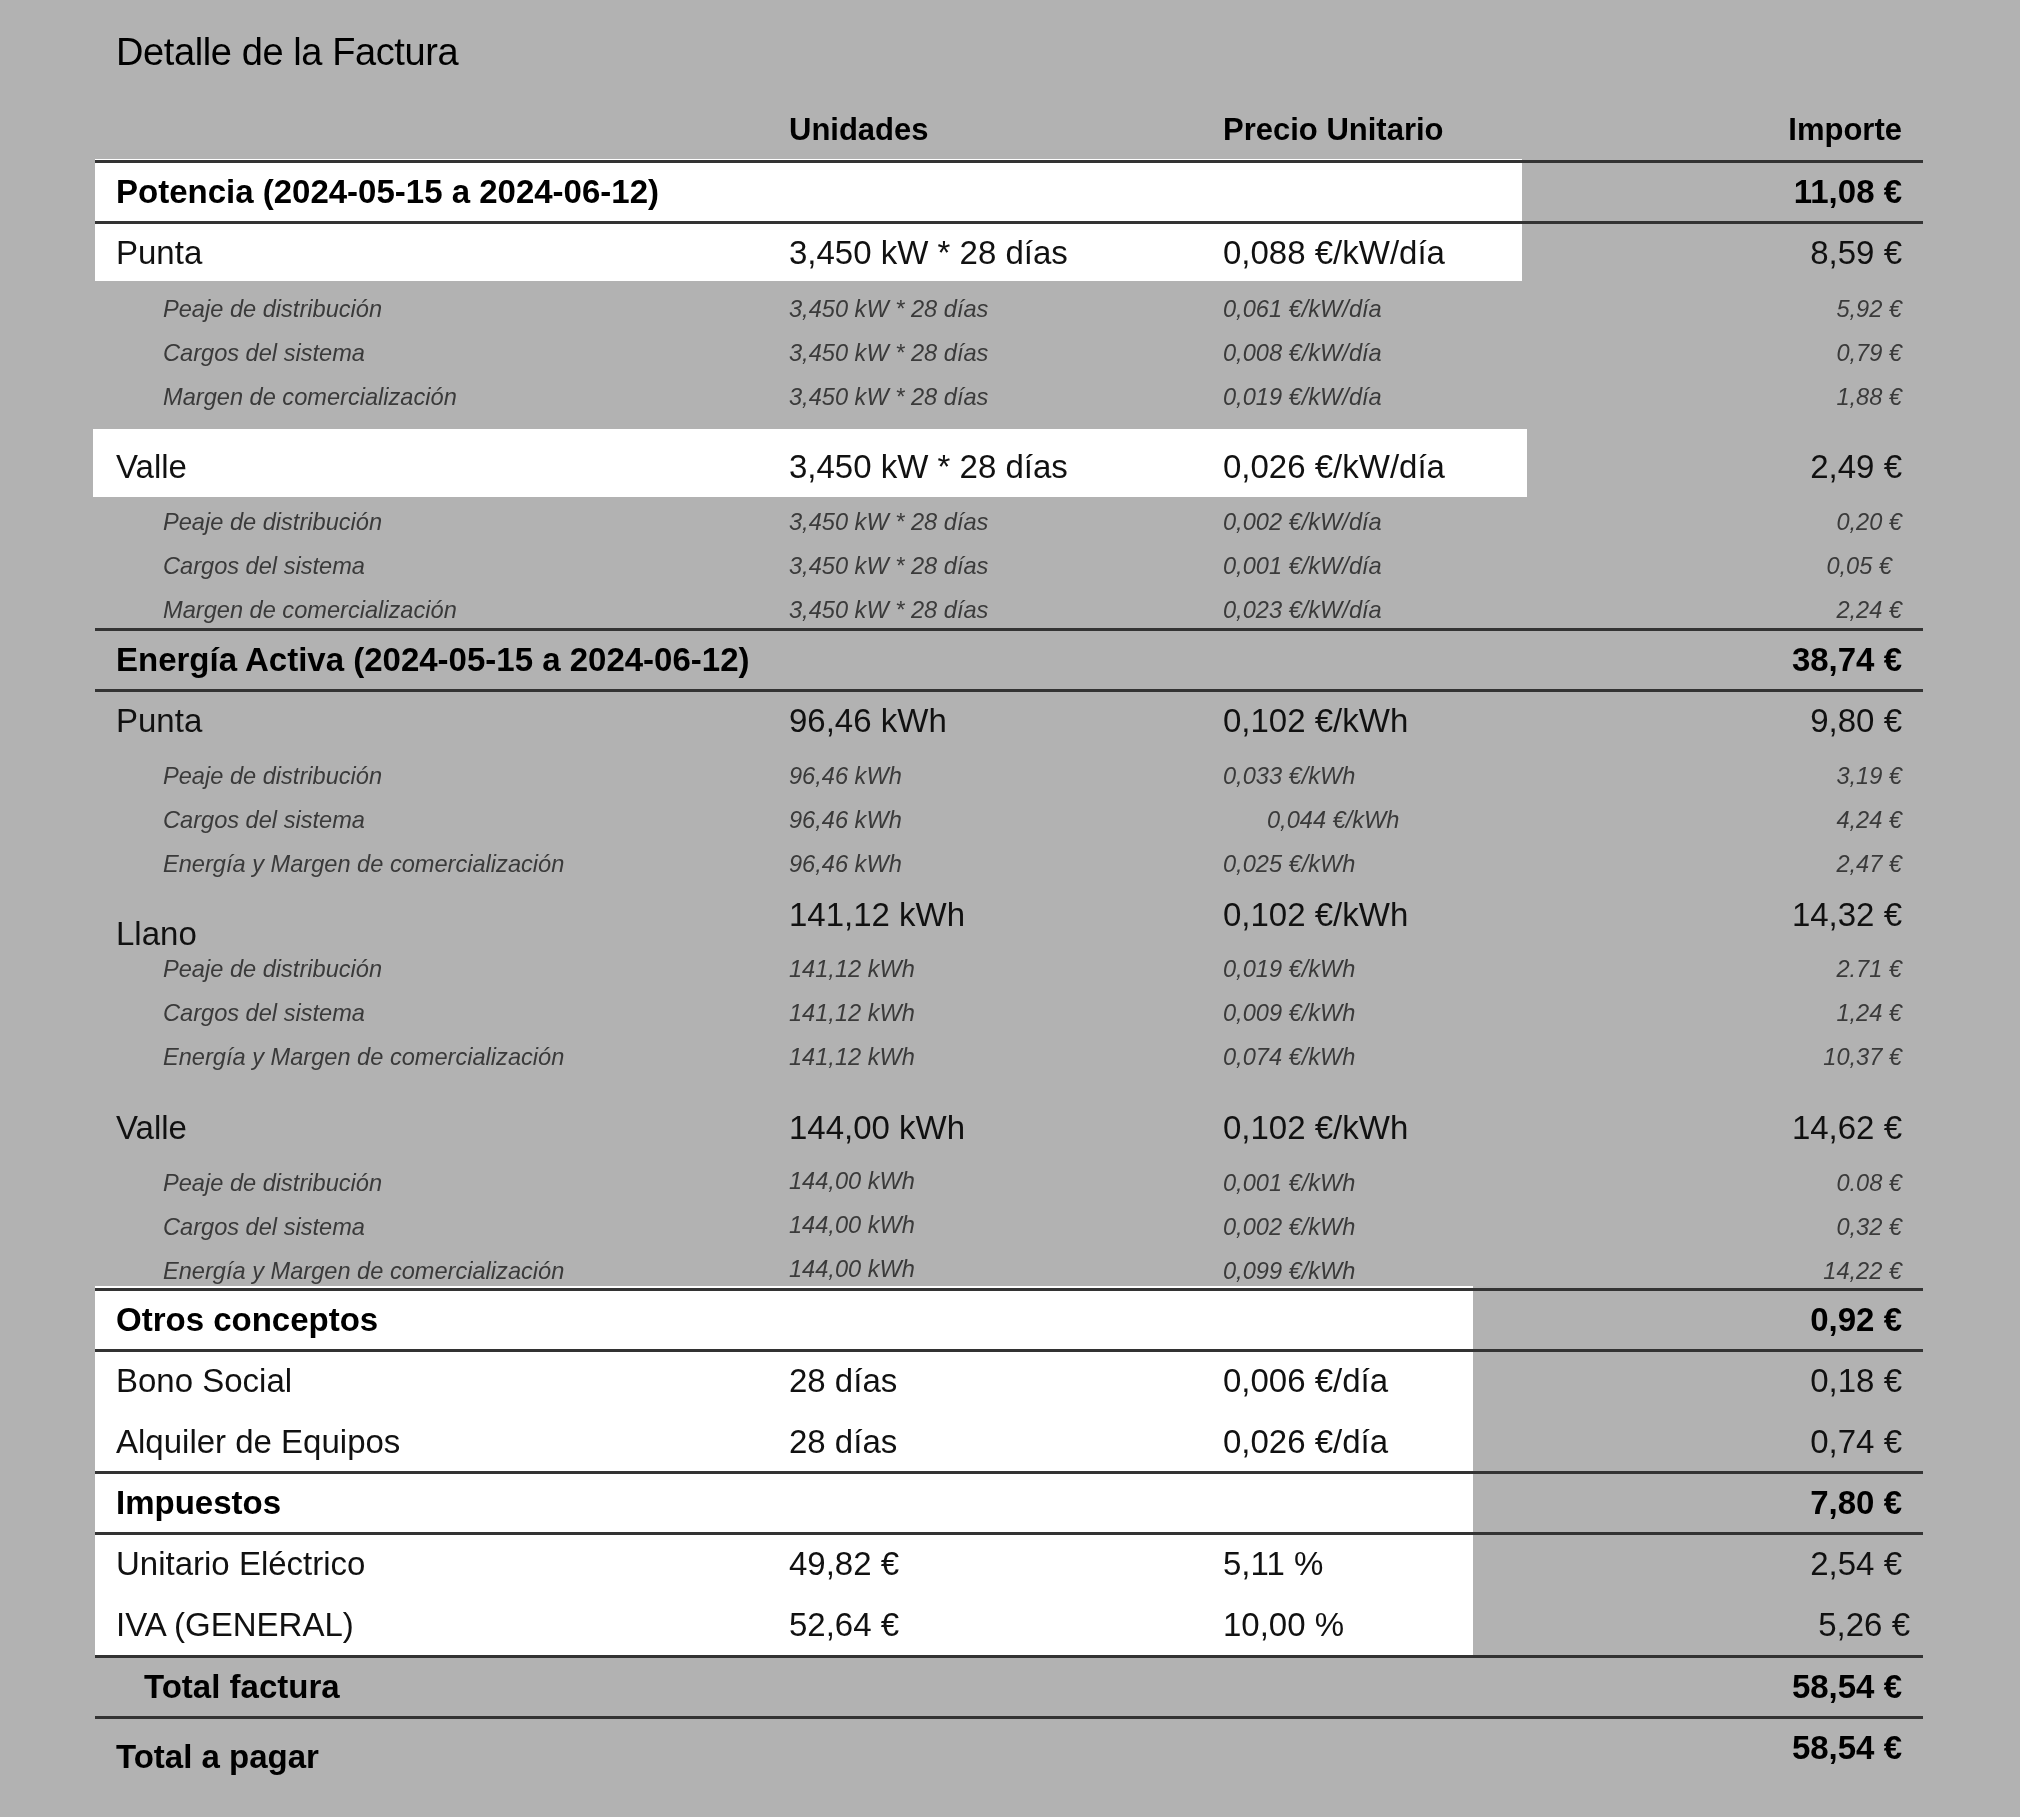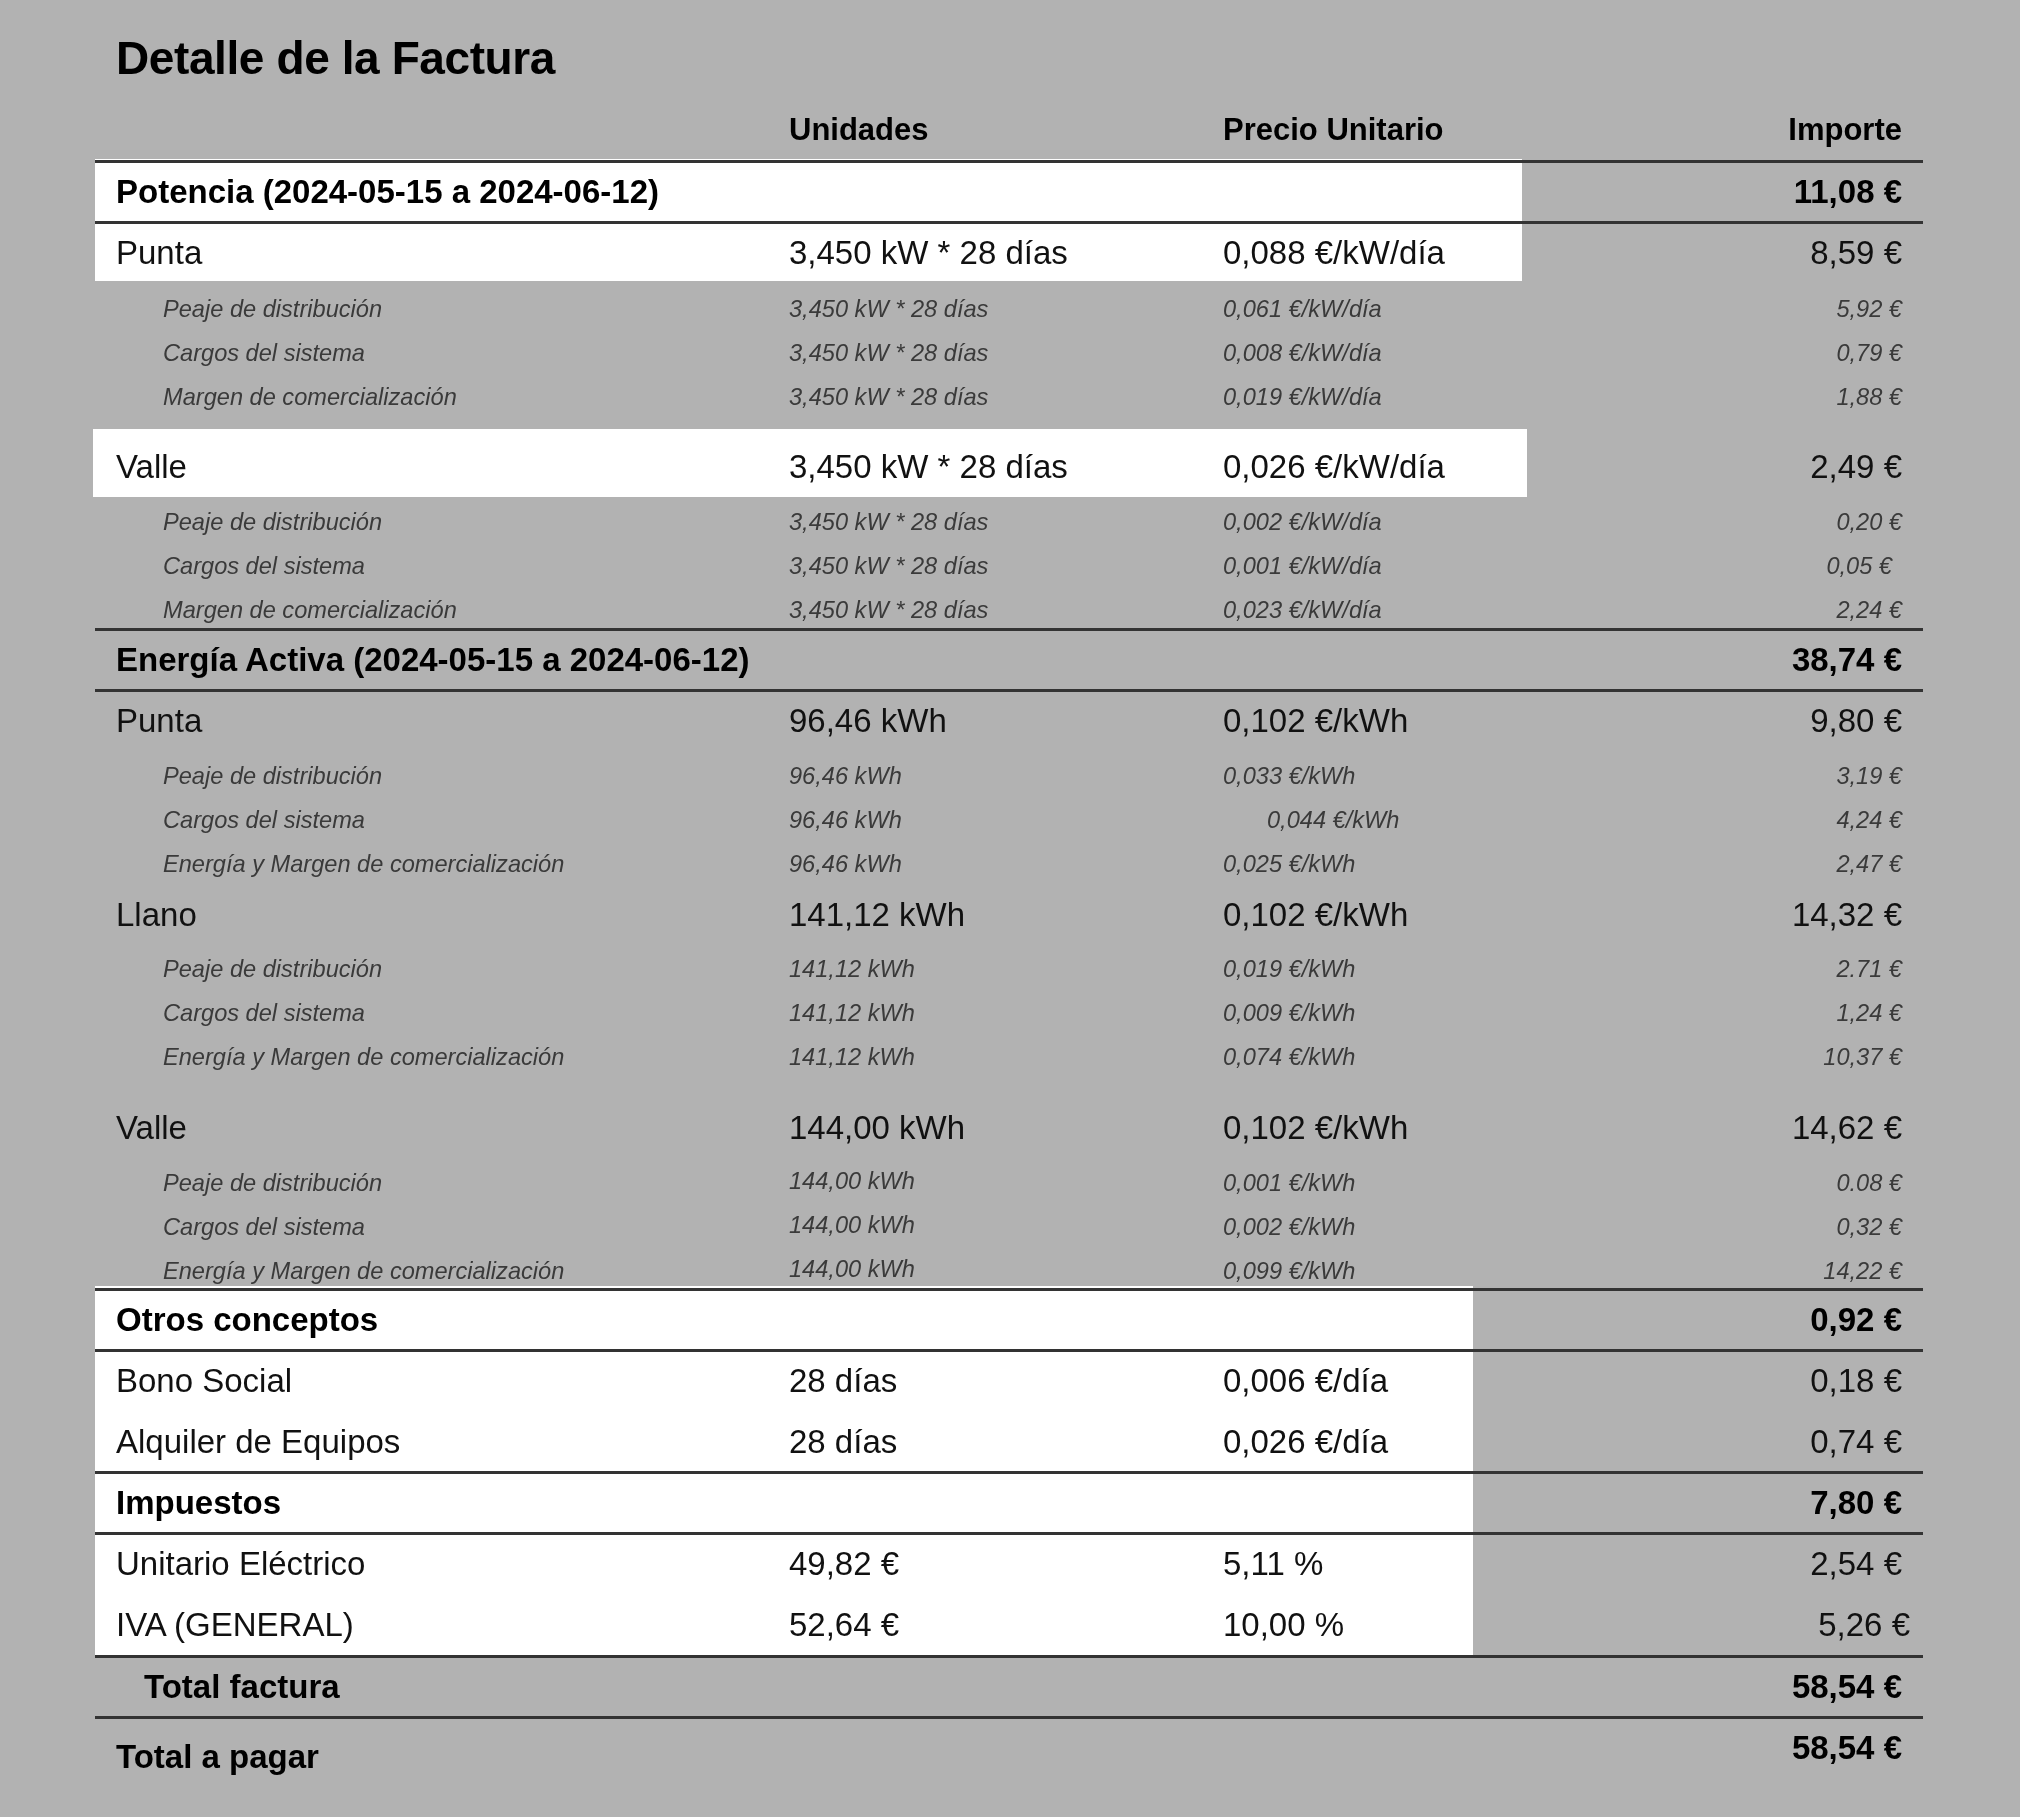"Detalle de la Factura" .title { font-size: 46px -> 38px; font-weight: bold -> normal }
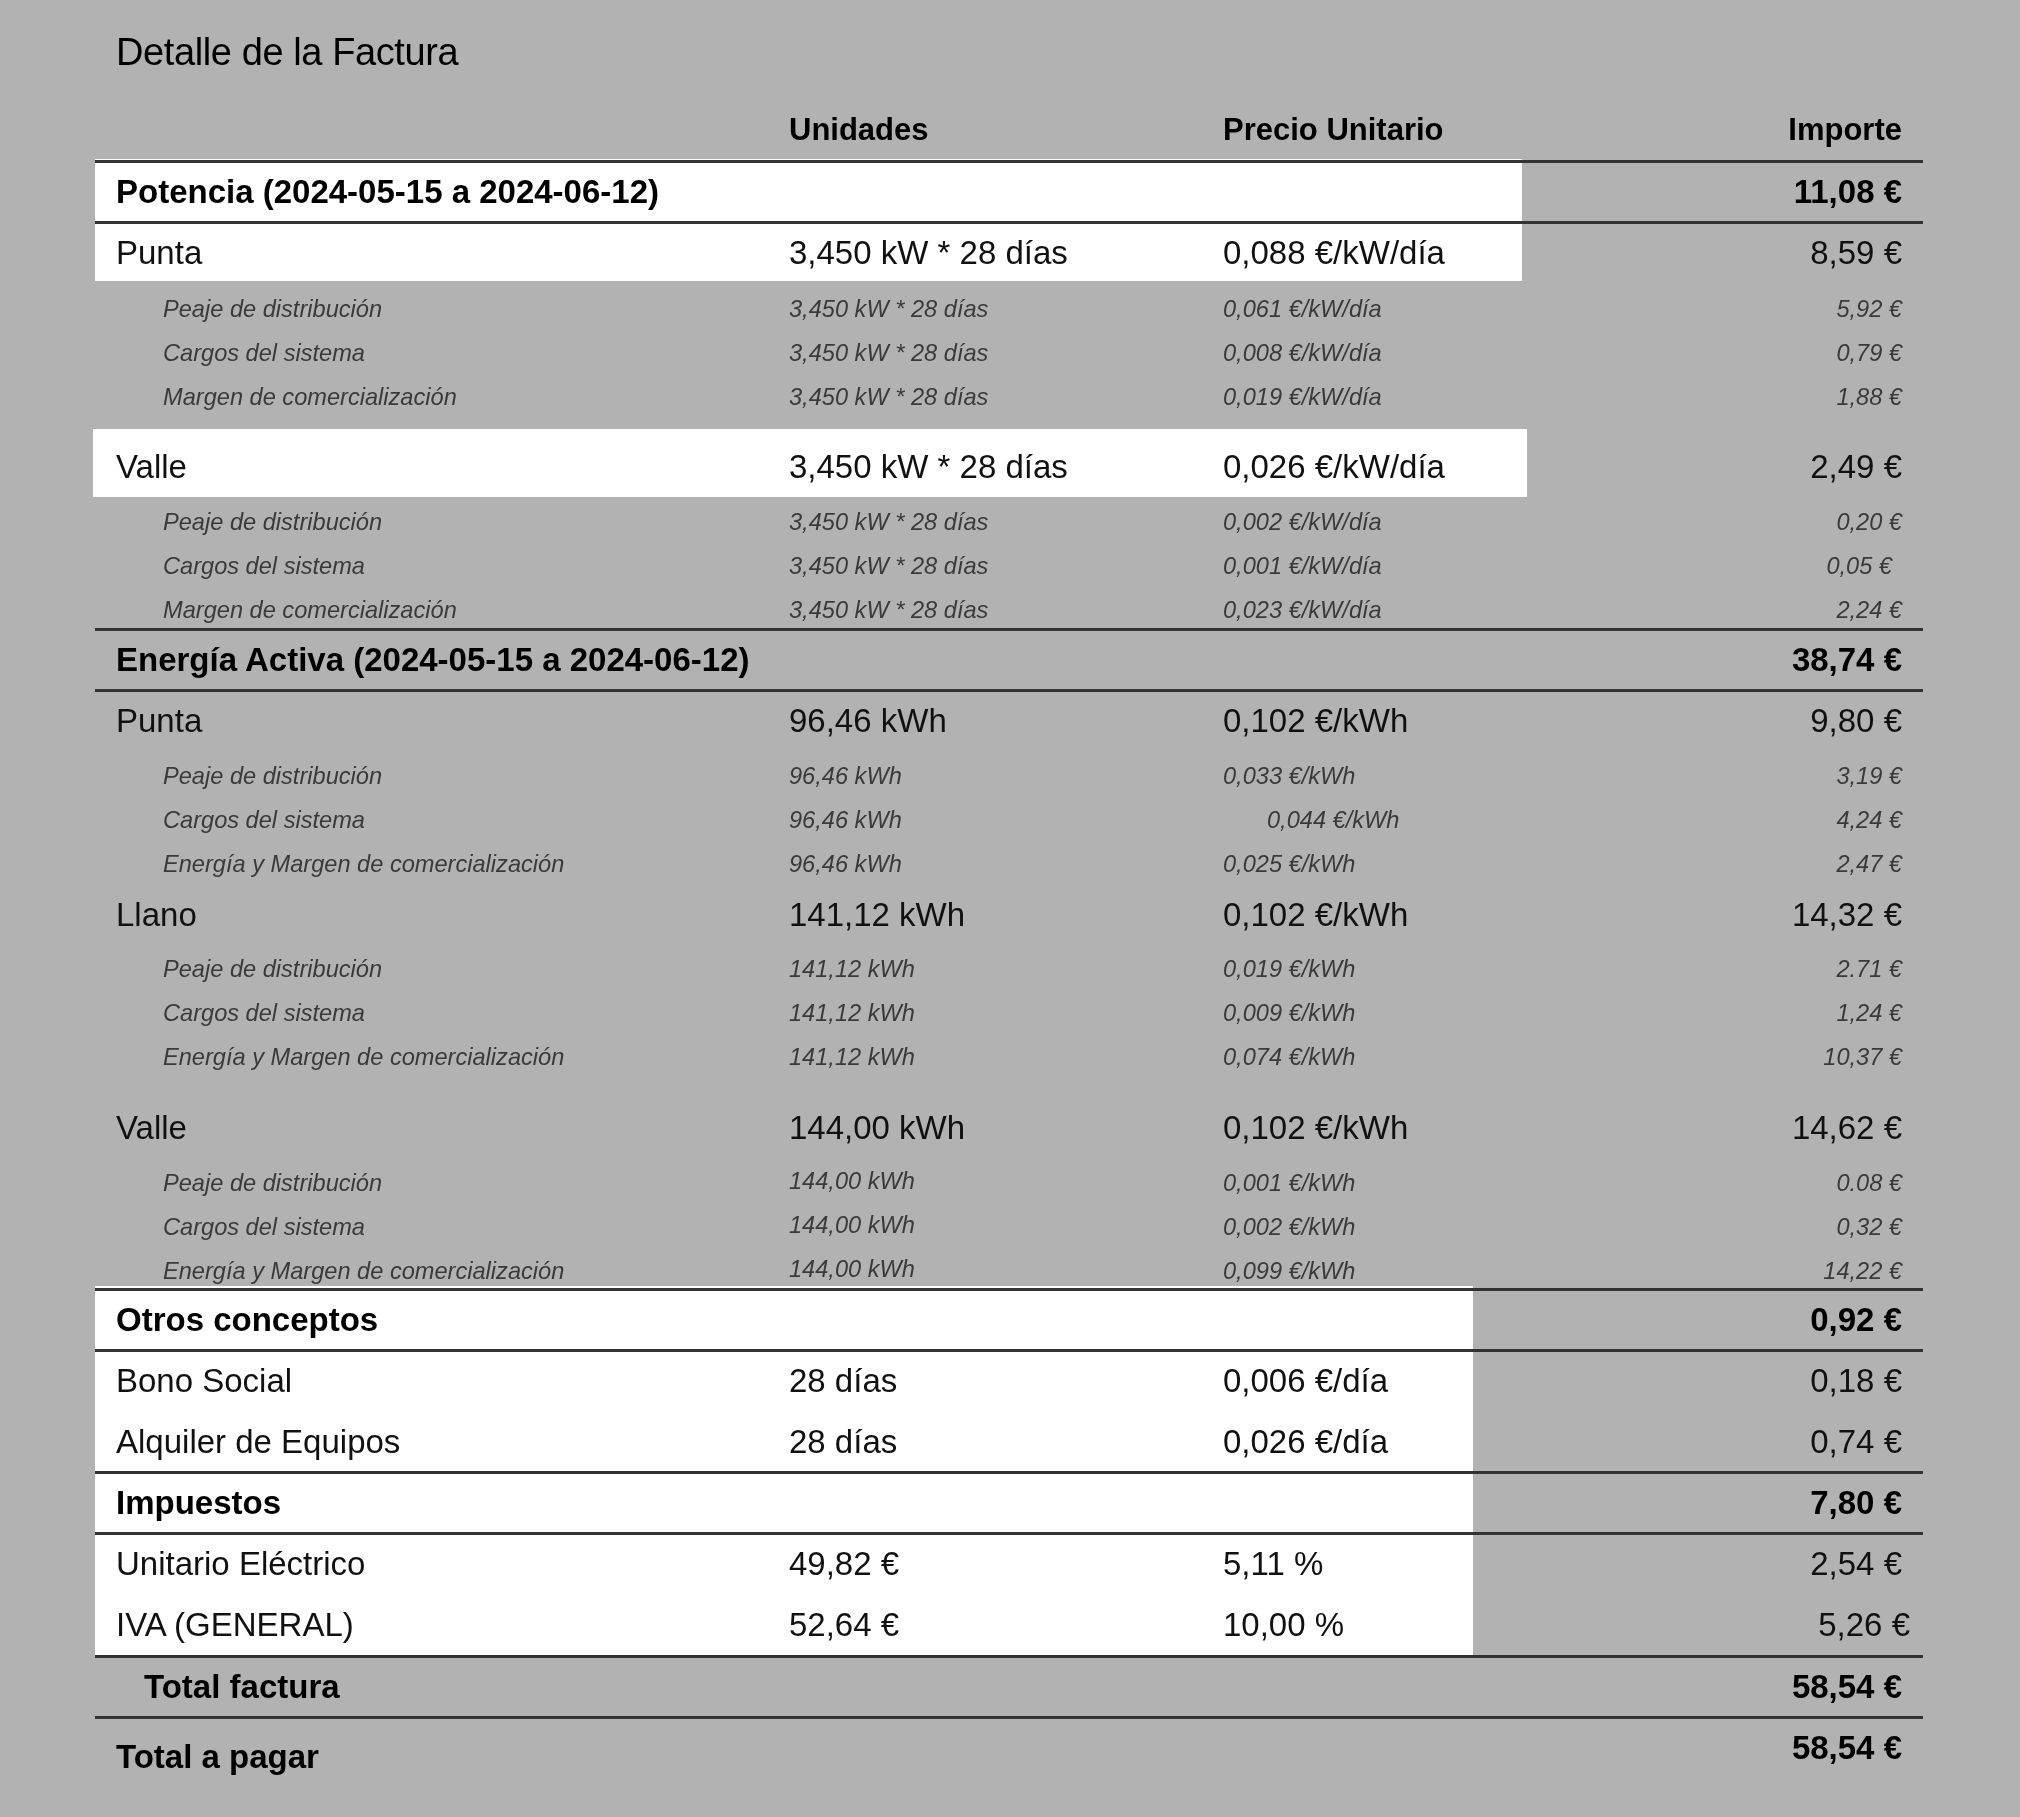"Llano" div.abs { top: 896px -> 915px }
